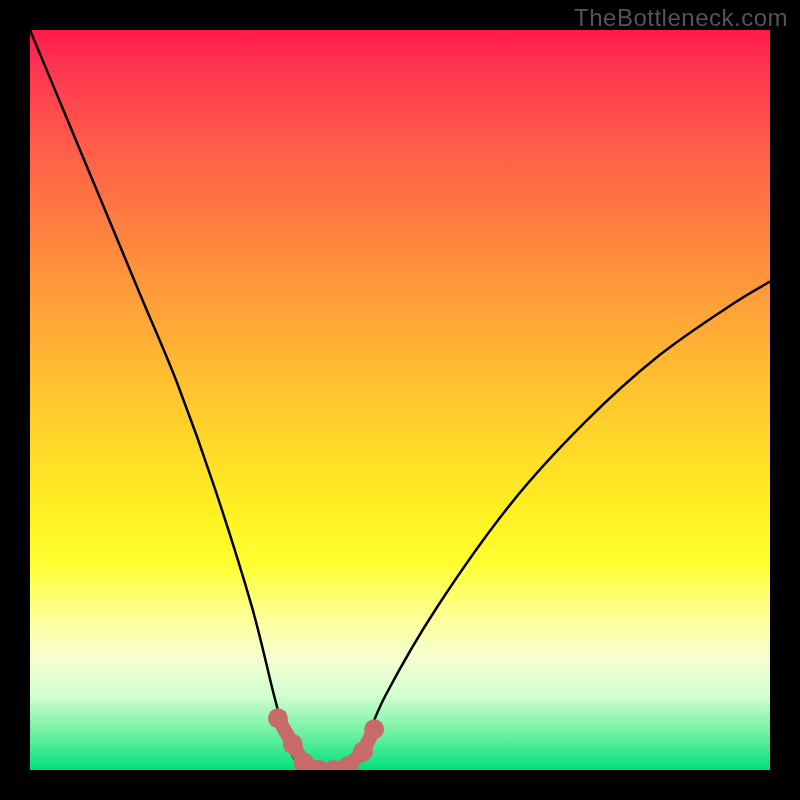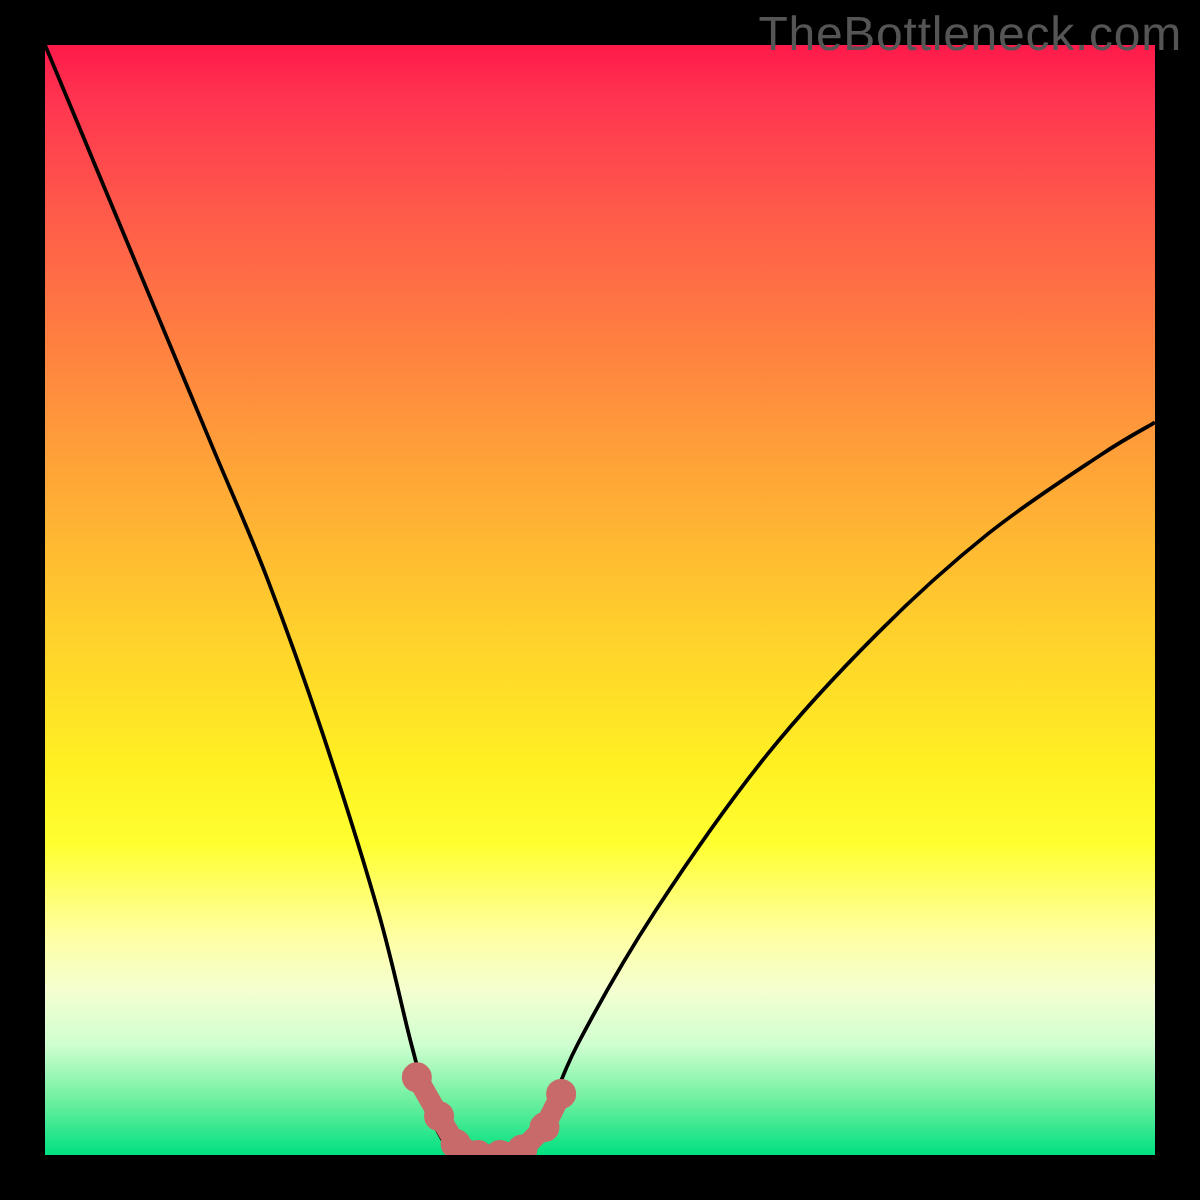"TheBottleneck.com" .attribution { font-size: 32px -> 24px }
